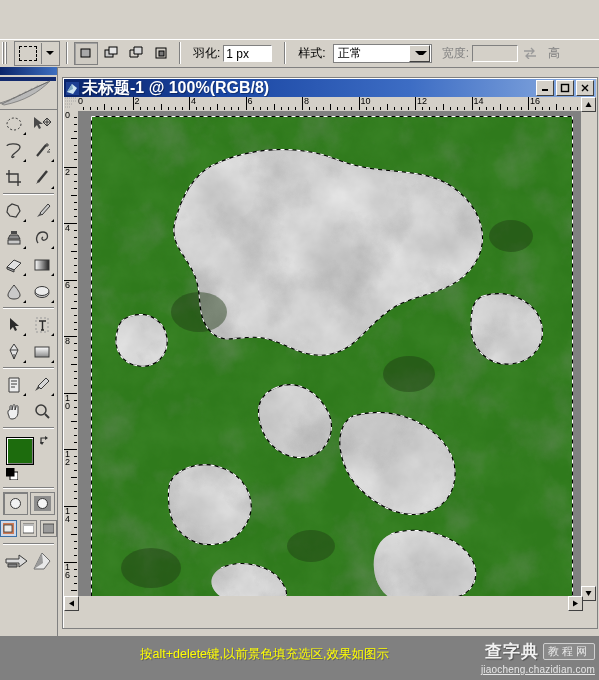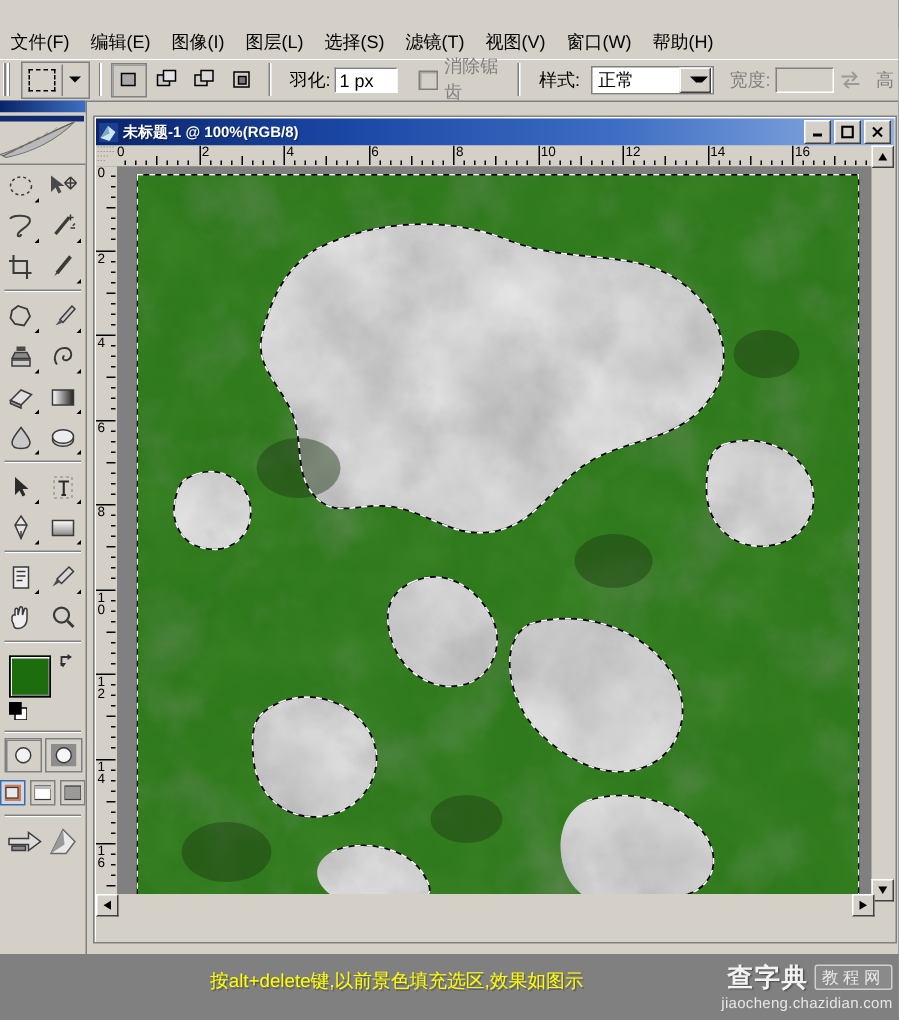"文件(F)" div.menubar { html: <div> <div>文件(F)</div> <div>编辑(E)</div> <div>图像(I)</div> <div>图层(L)</div> <div>选择(S)</div> <div>滤镜(T)</div> <div>视图(V)</div> <div>窗口(W)</div> <div>帮助(H)</div> </div> -> none }
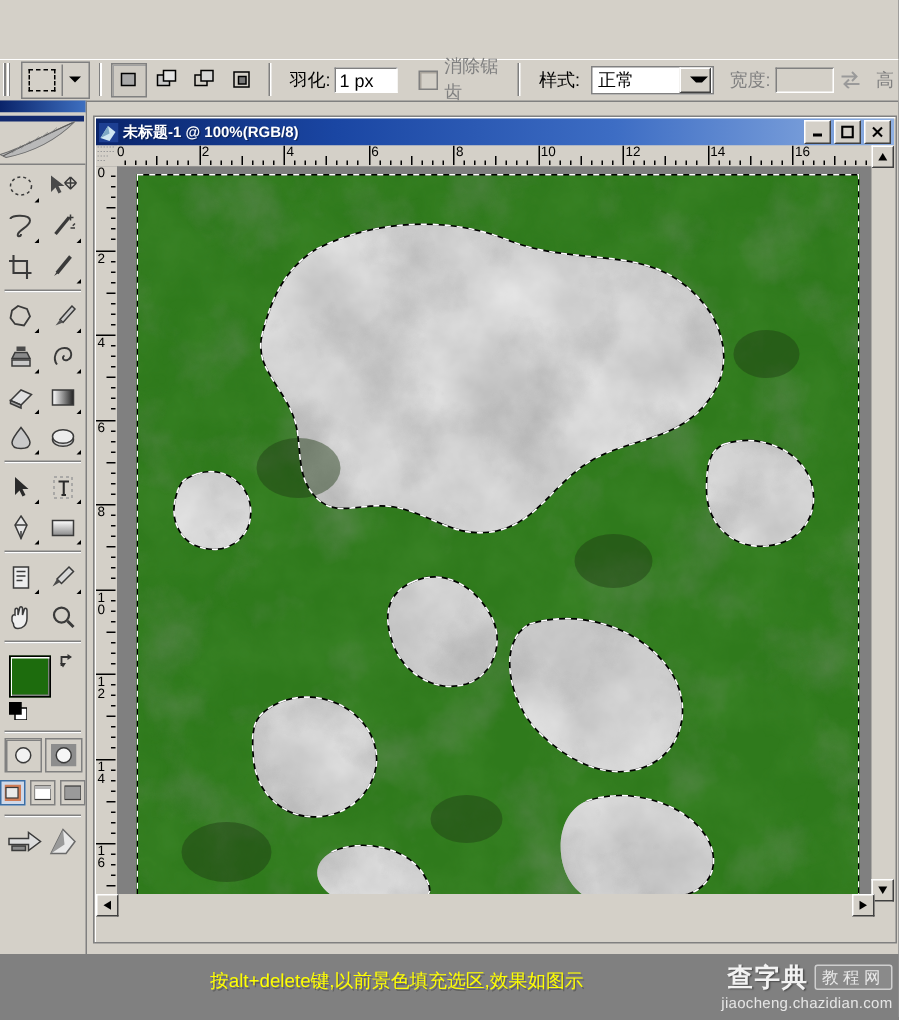"消除锯齿" span { html: <span> <span></span> <span>消除锯齿</span> </span> -> none }
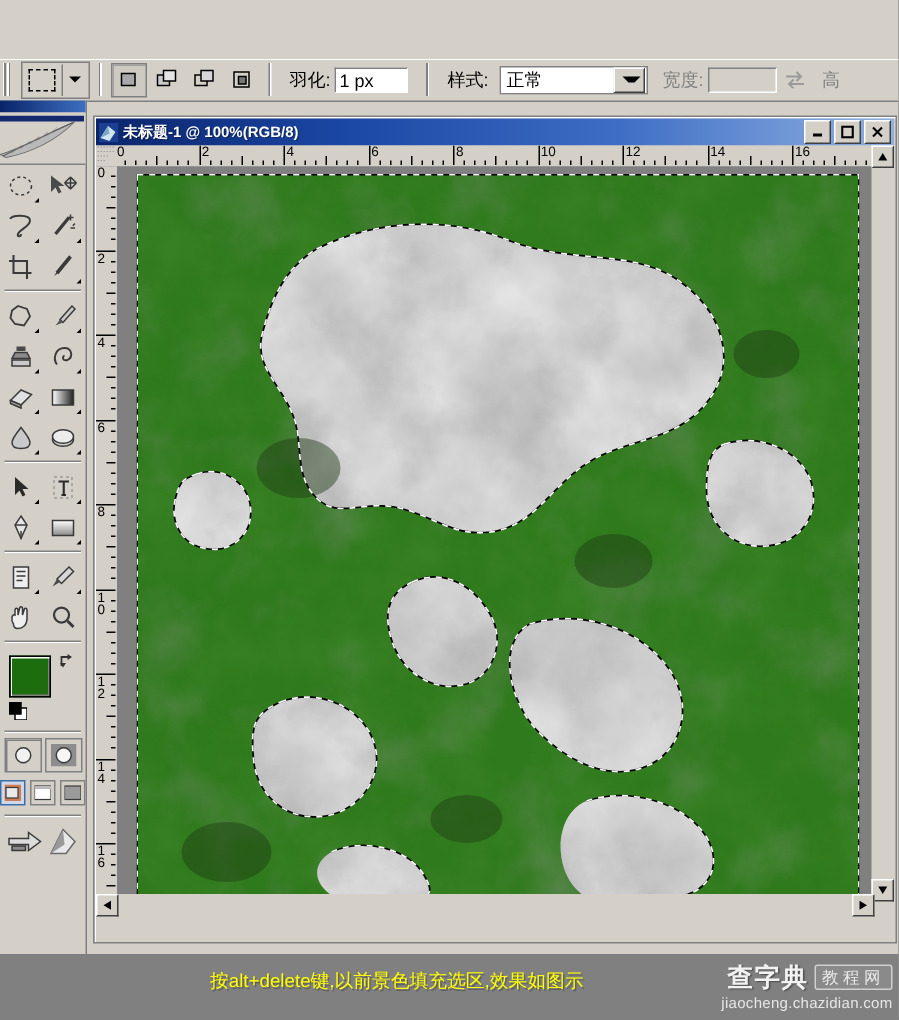"未标题-1 @ 100%(RGB/8)" .doc-title-text { font-size: 10px -> 16px }
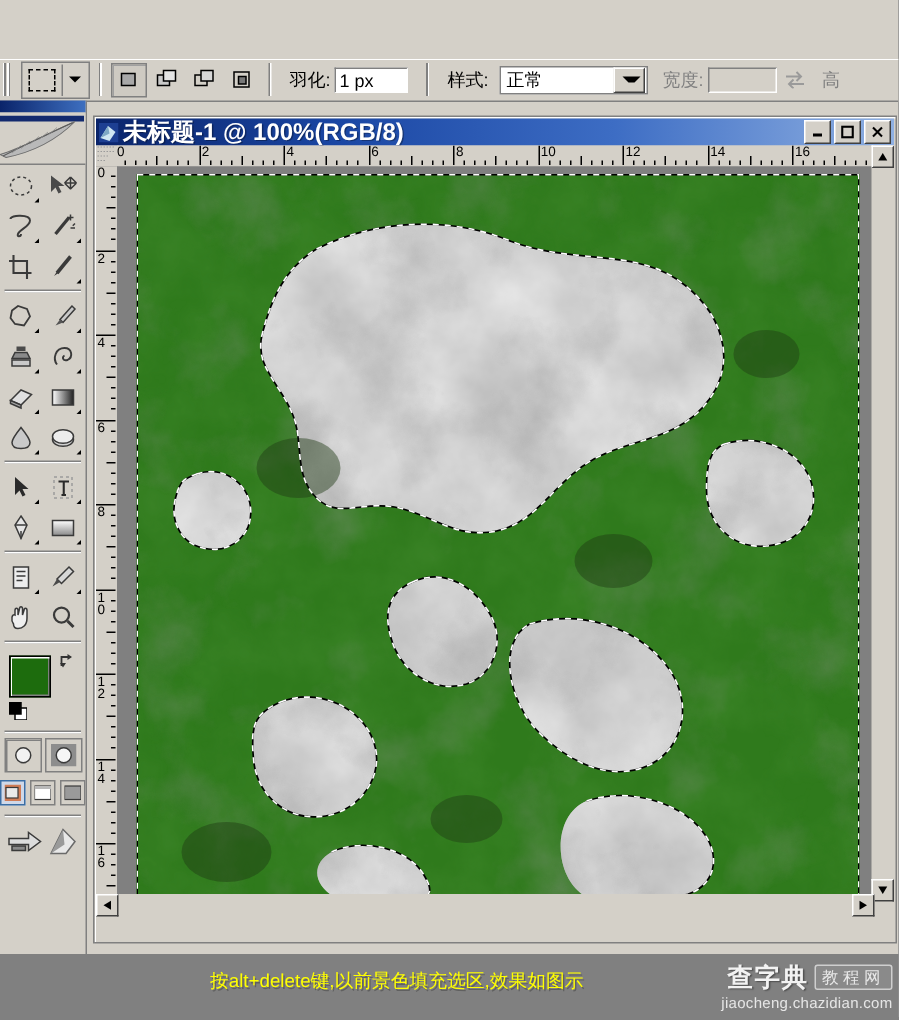"jiaocheng.chazidian.com" .wm-url { text-decoration: none -> underline }
